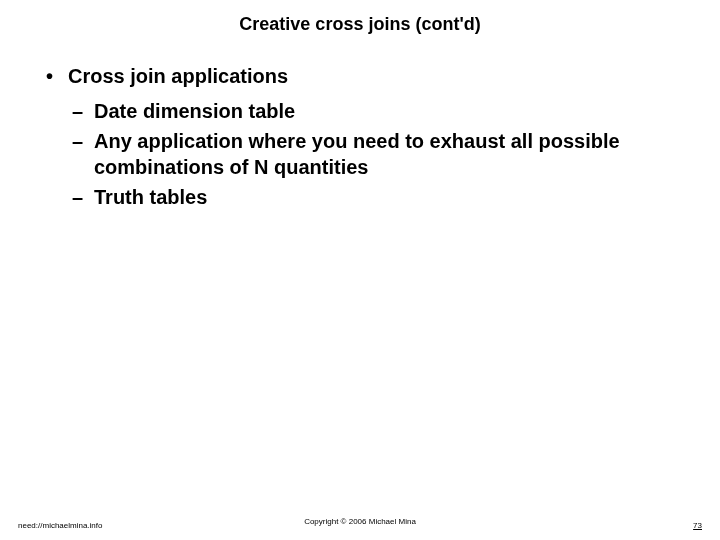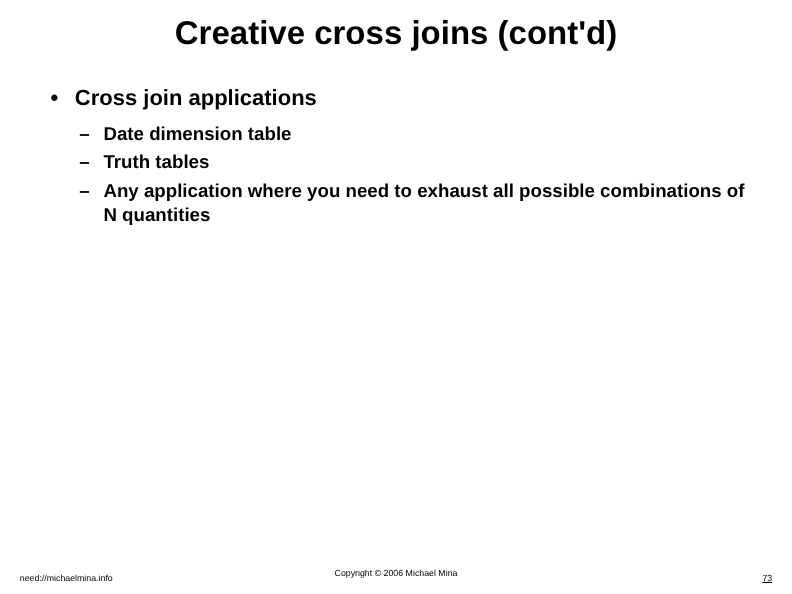"Creative cross joins (cont'd)" .title { font-size: 30px -> 18px }
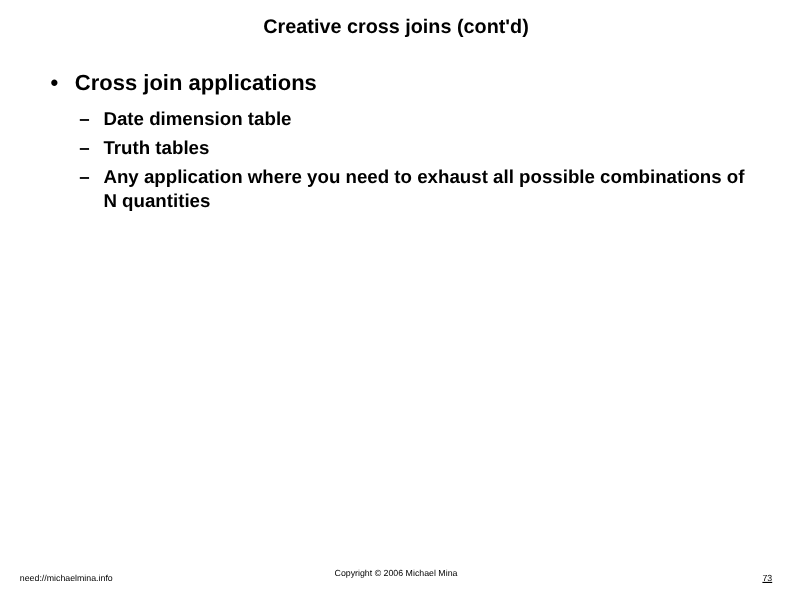"Date dimension table" .lvl2 > li { font-size: 17px -> 20px }
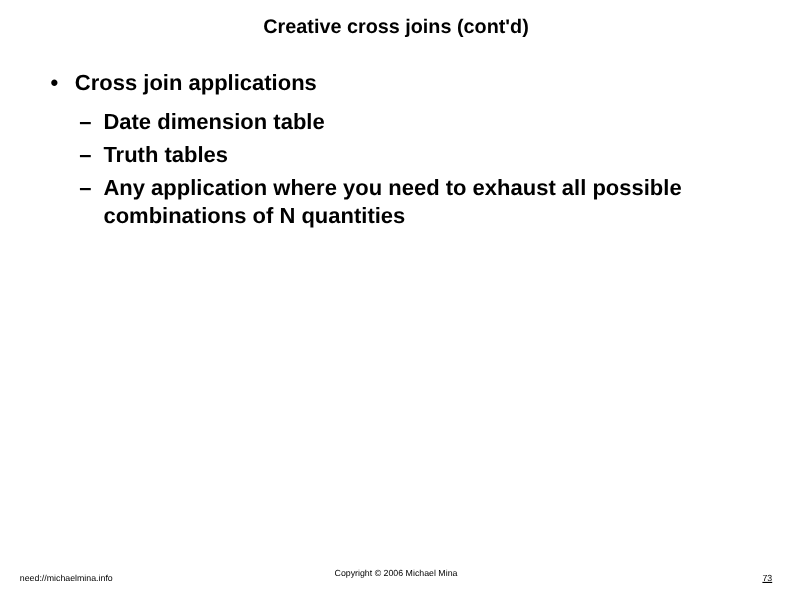"Truth tables" li { order: before "Any application where you need" -> after "Any application where you need" }
